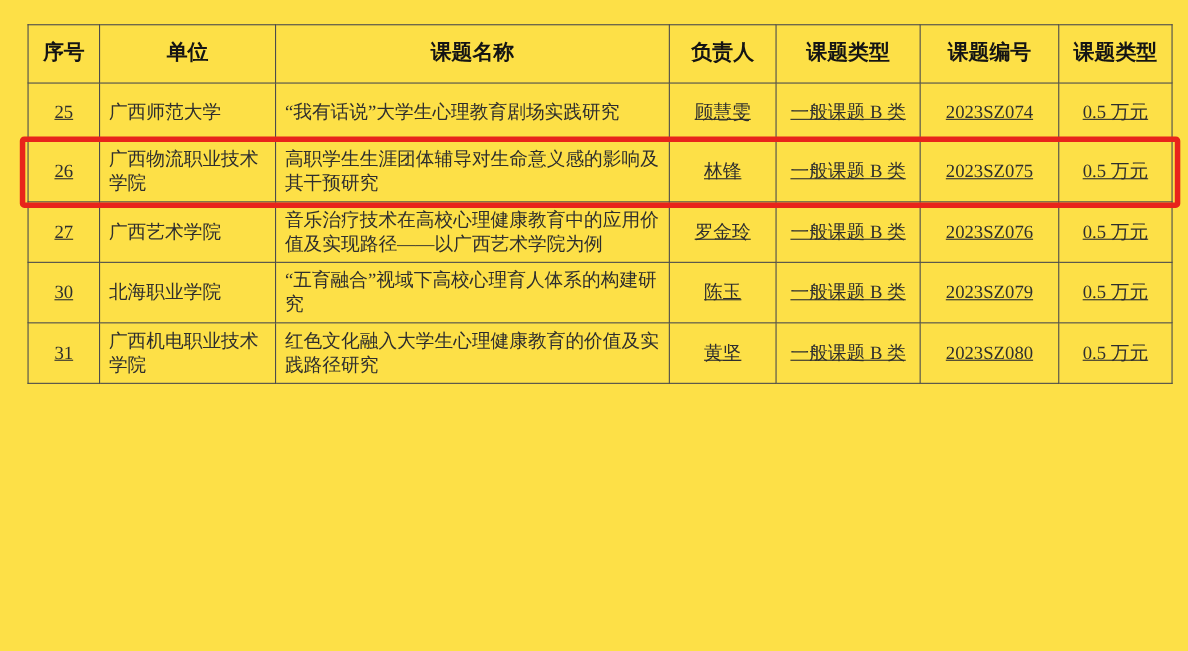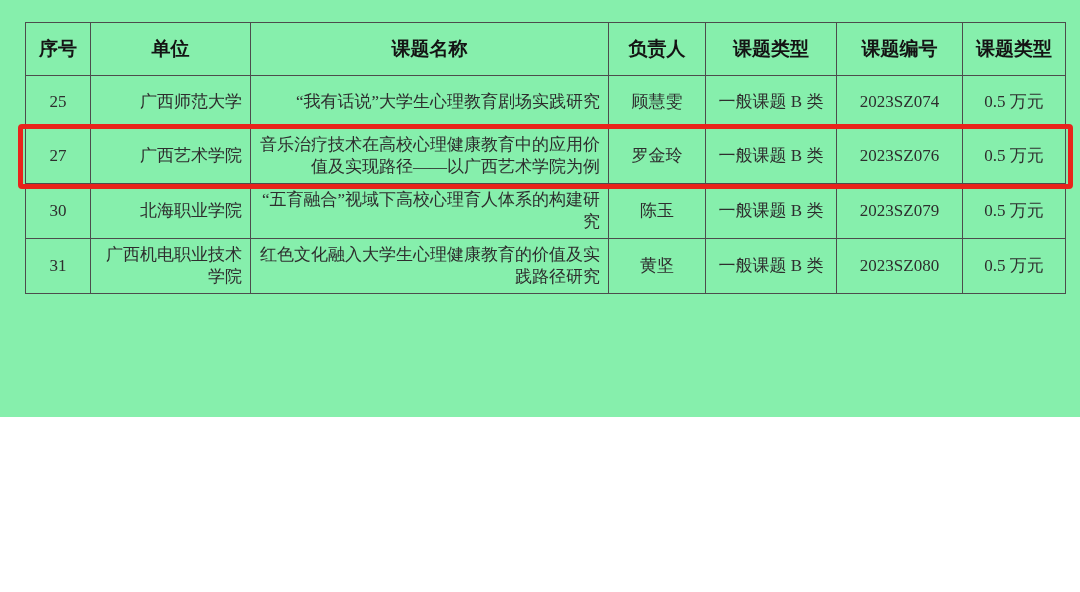"序号" .page { background: #86efac -> #fde047; height: 417px -> 592px }
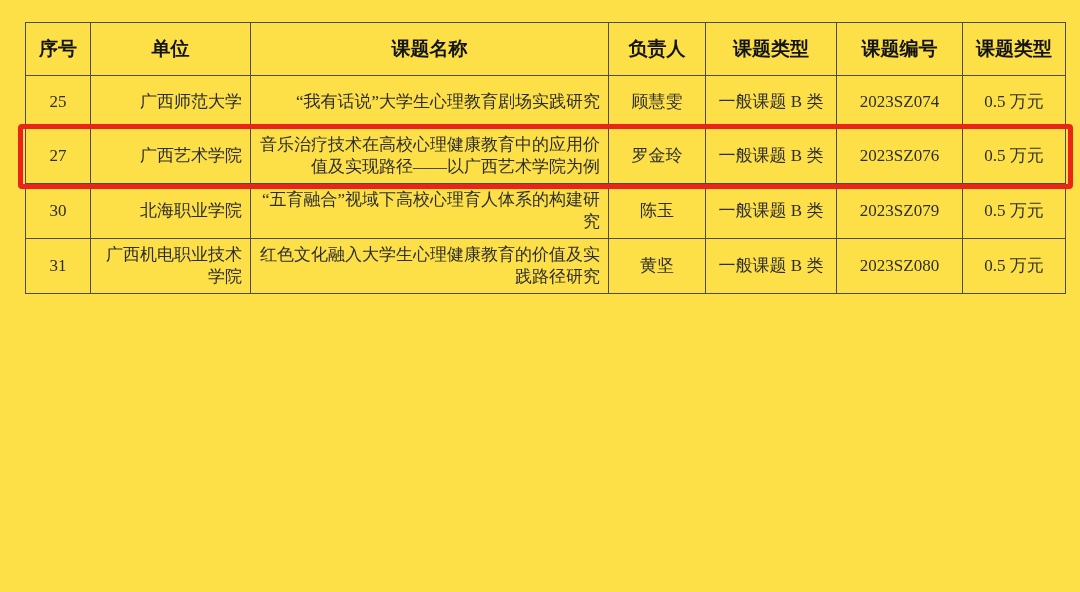"25" td.c-no, td.c-leader, td.c-type, td.c-code, td.c-fund { text-decoration: none -> underline }
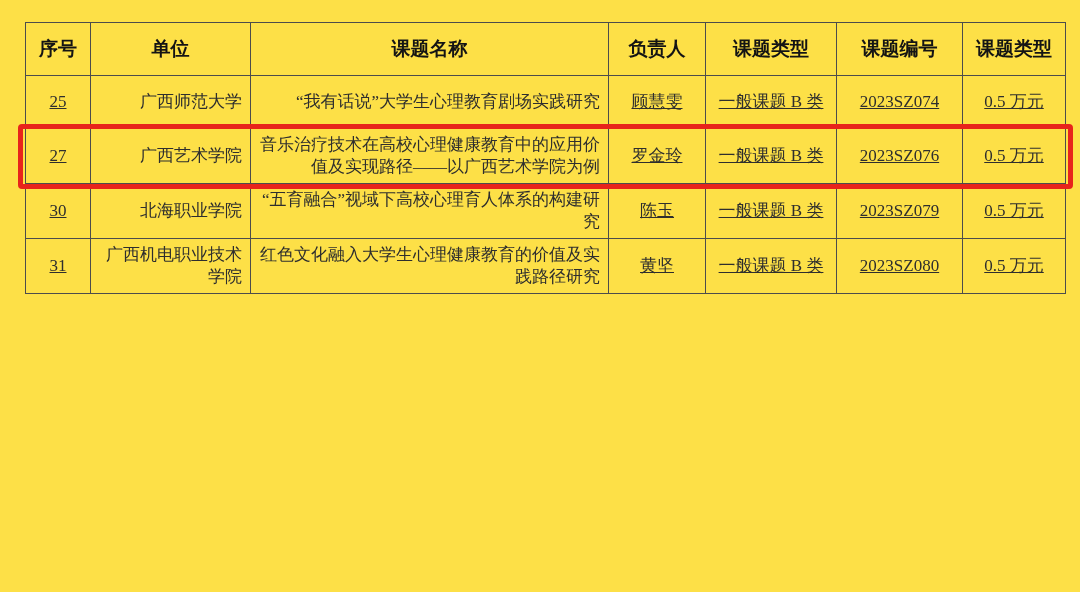"广西师范大学" td.c-unit, td.c-title { text-align: right -> left }
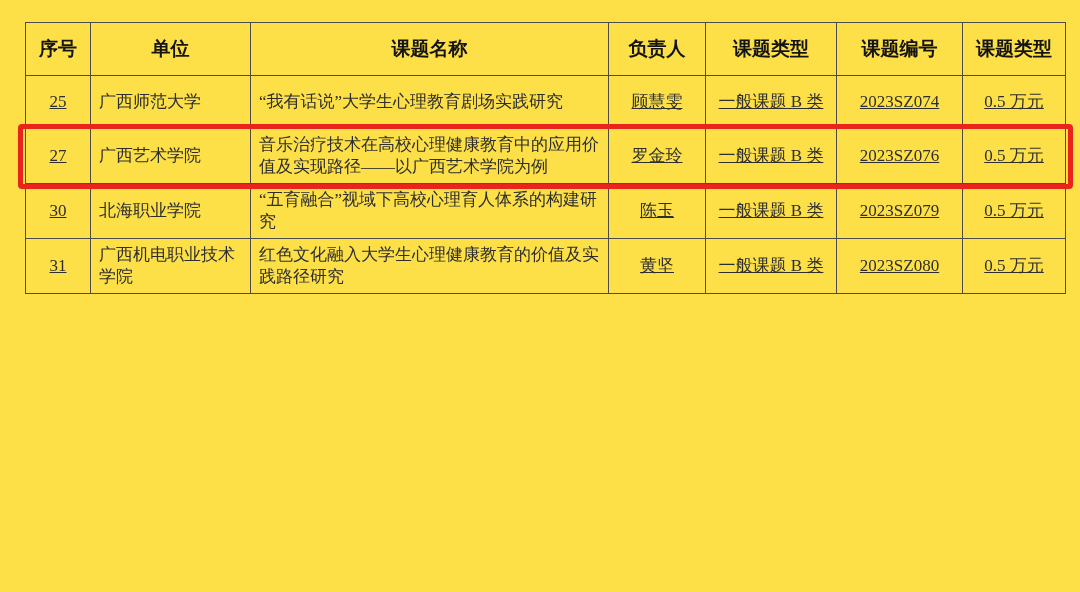"26" tr.highlighted { html: none -> <tr> <td>26</td> <td>广西物流职业技术学院</td> <td>高职学生生涯团体辅导对生命意义感的影响及其干预研究</td> <td>林锋</td> <td>一般课题 B 类</td> <td>2023SZ075</td> <td>0.5 万元</td> </tr> }
